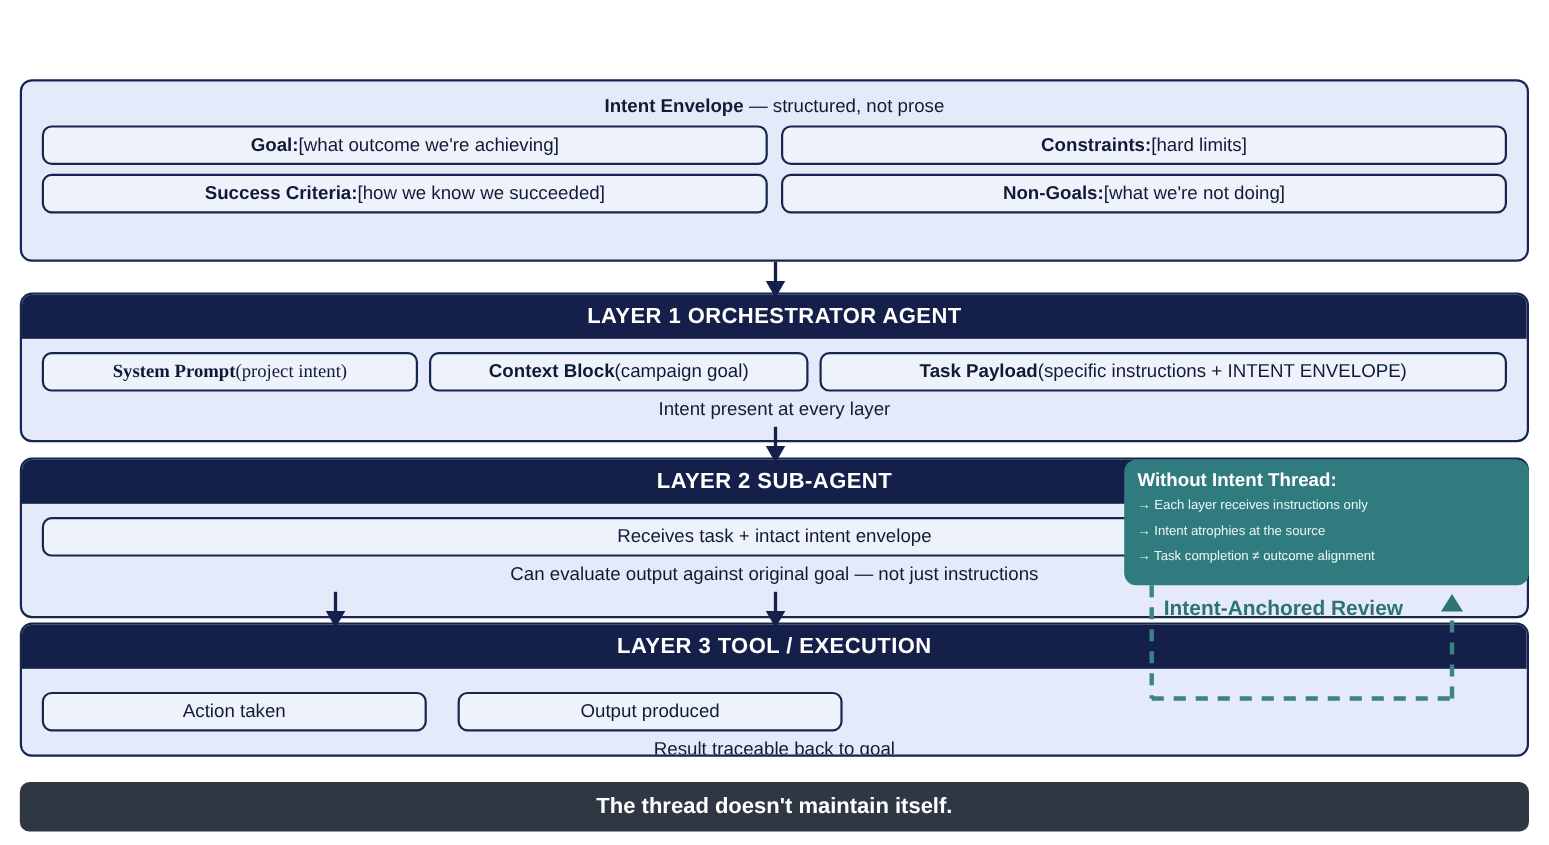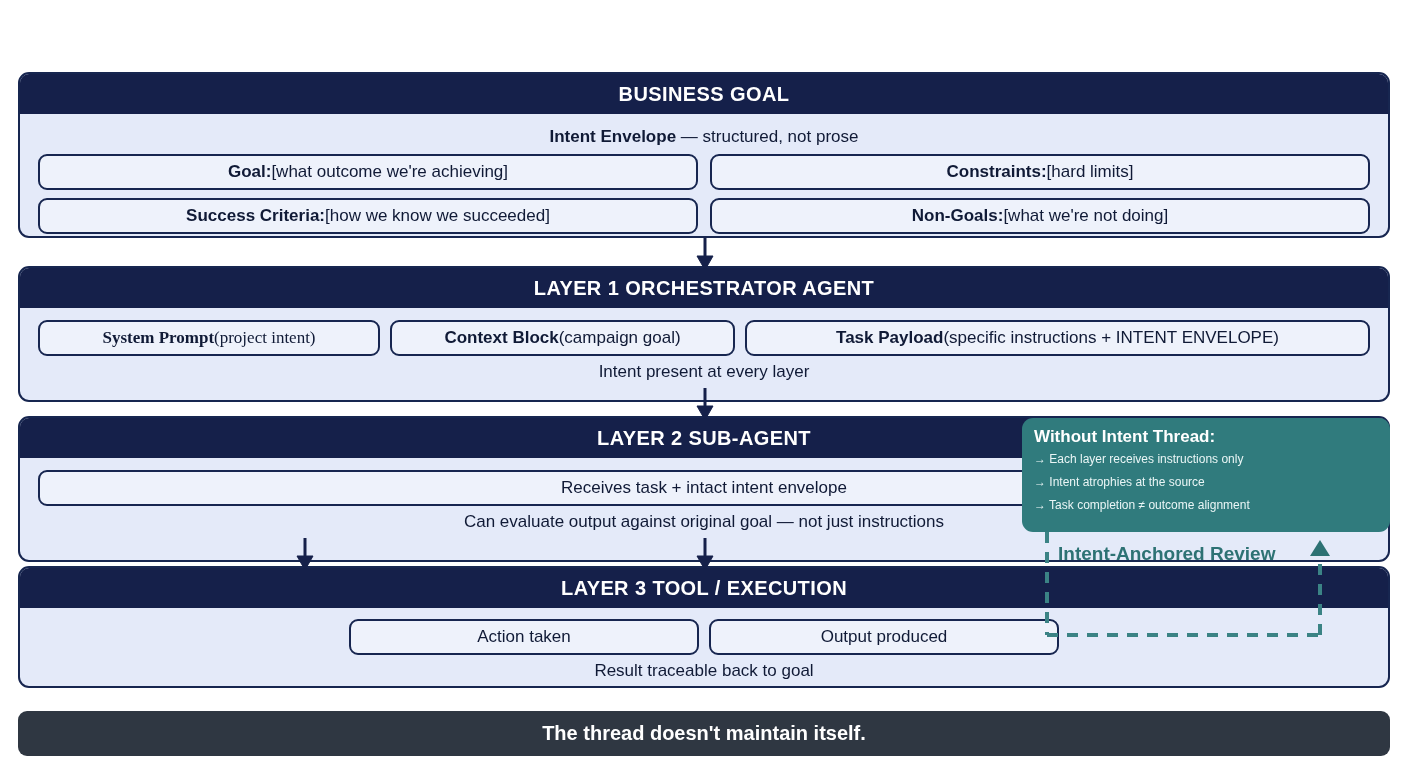"BUSINESS GOAL" div.layer-head { html: <div> <span>BUSINESS GOAL</span> </div> -> none }
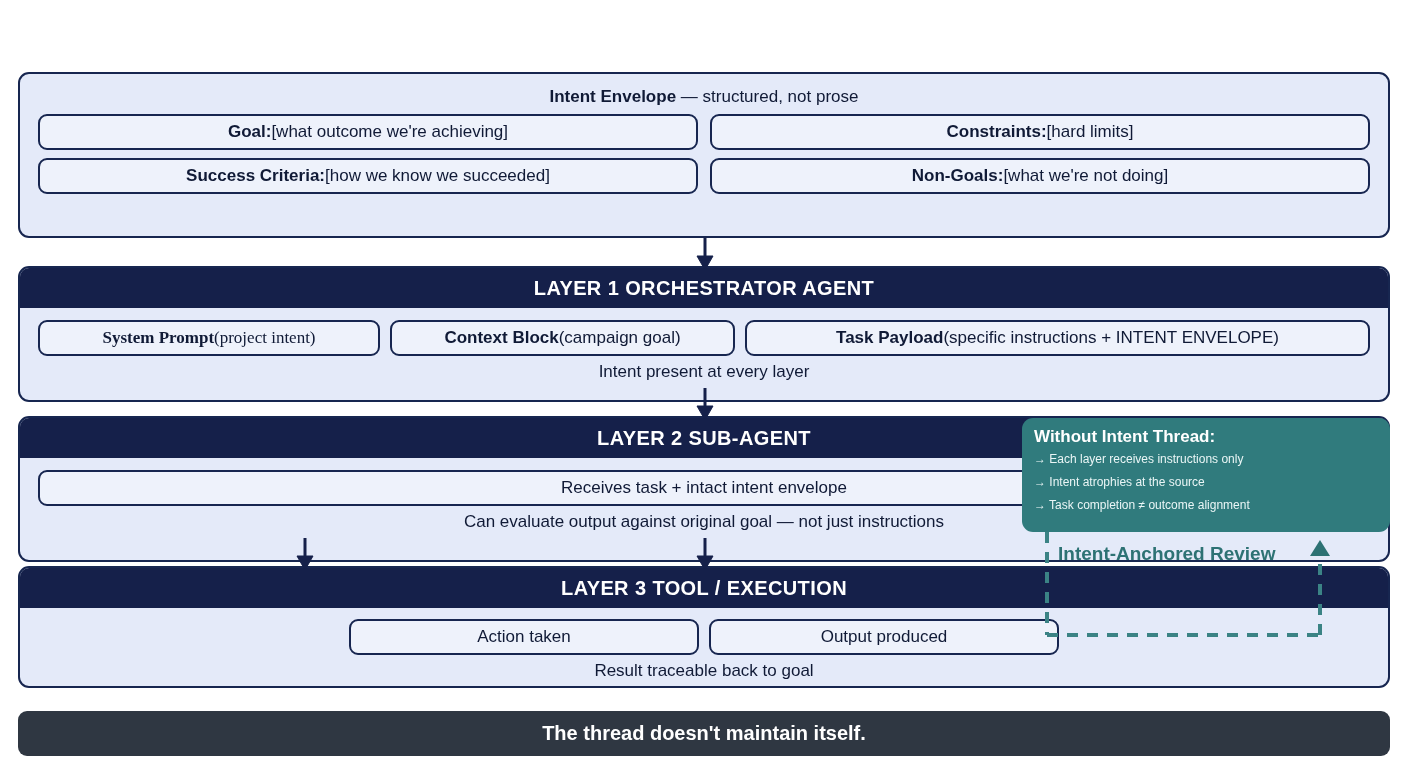"Action taken" .row-l3 { gap: 10px -> 28px; justify-content: center -> none; margin-top: 3px -> 13px }
